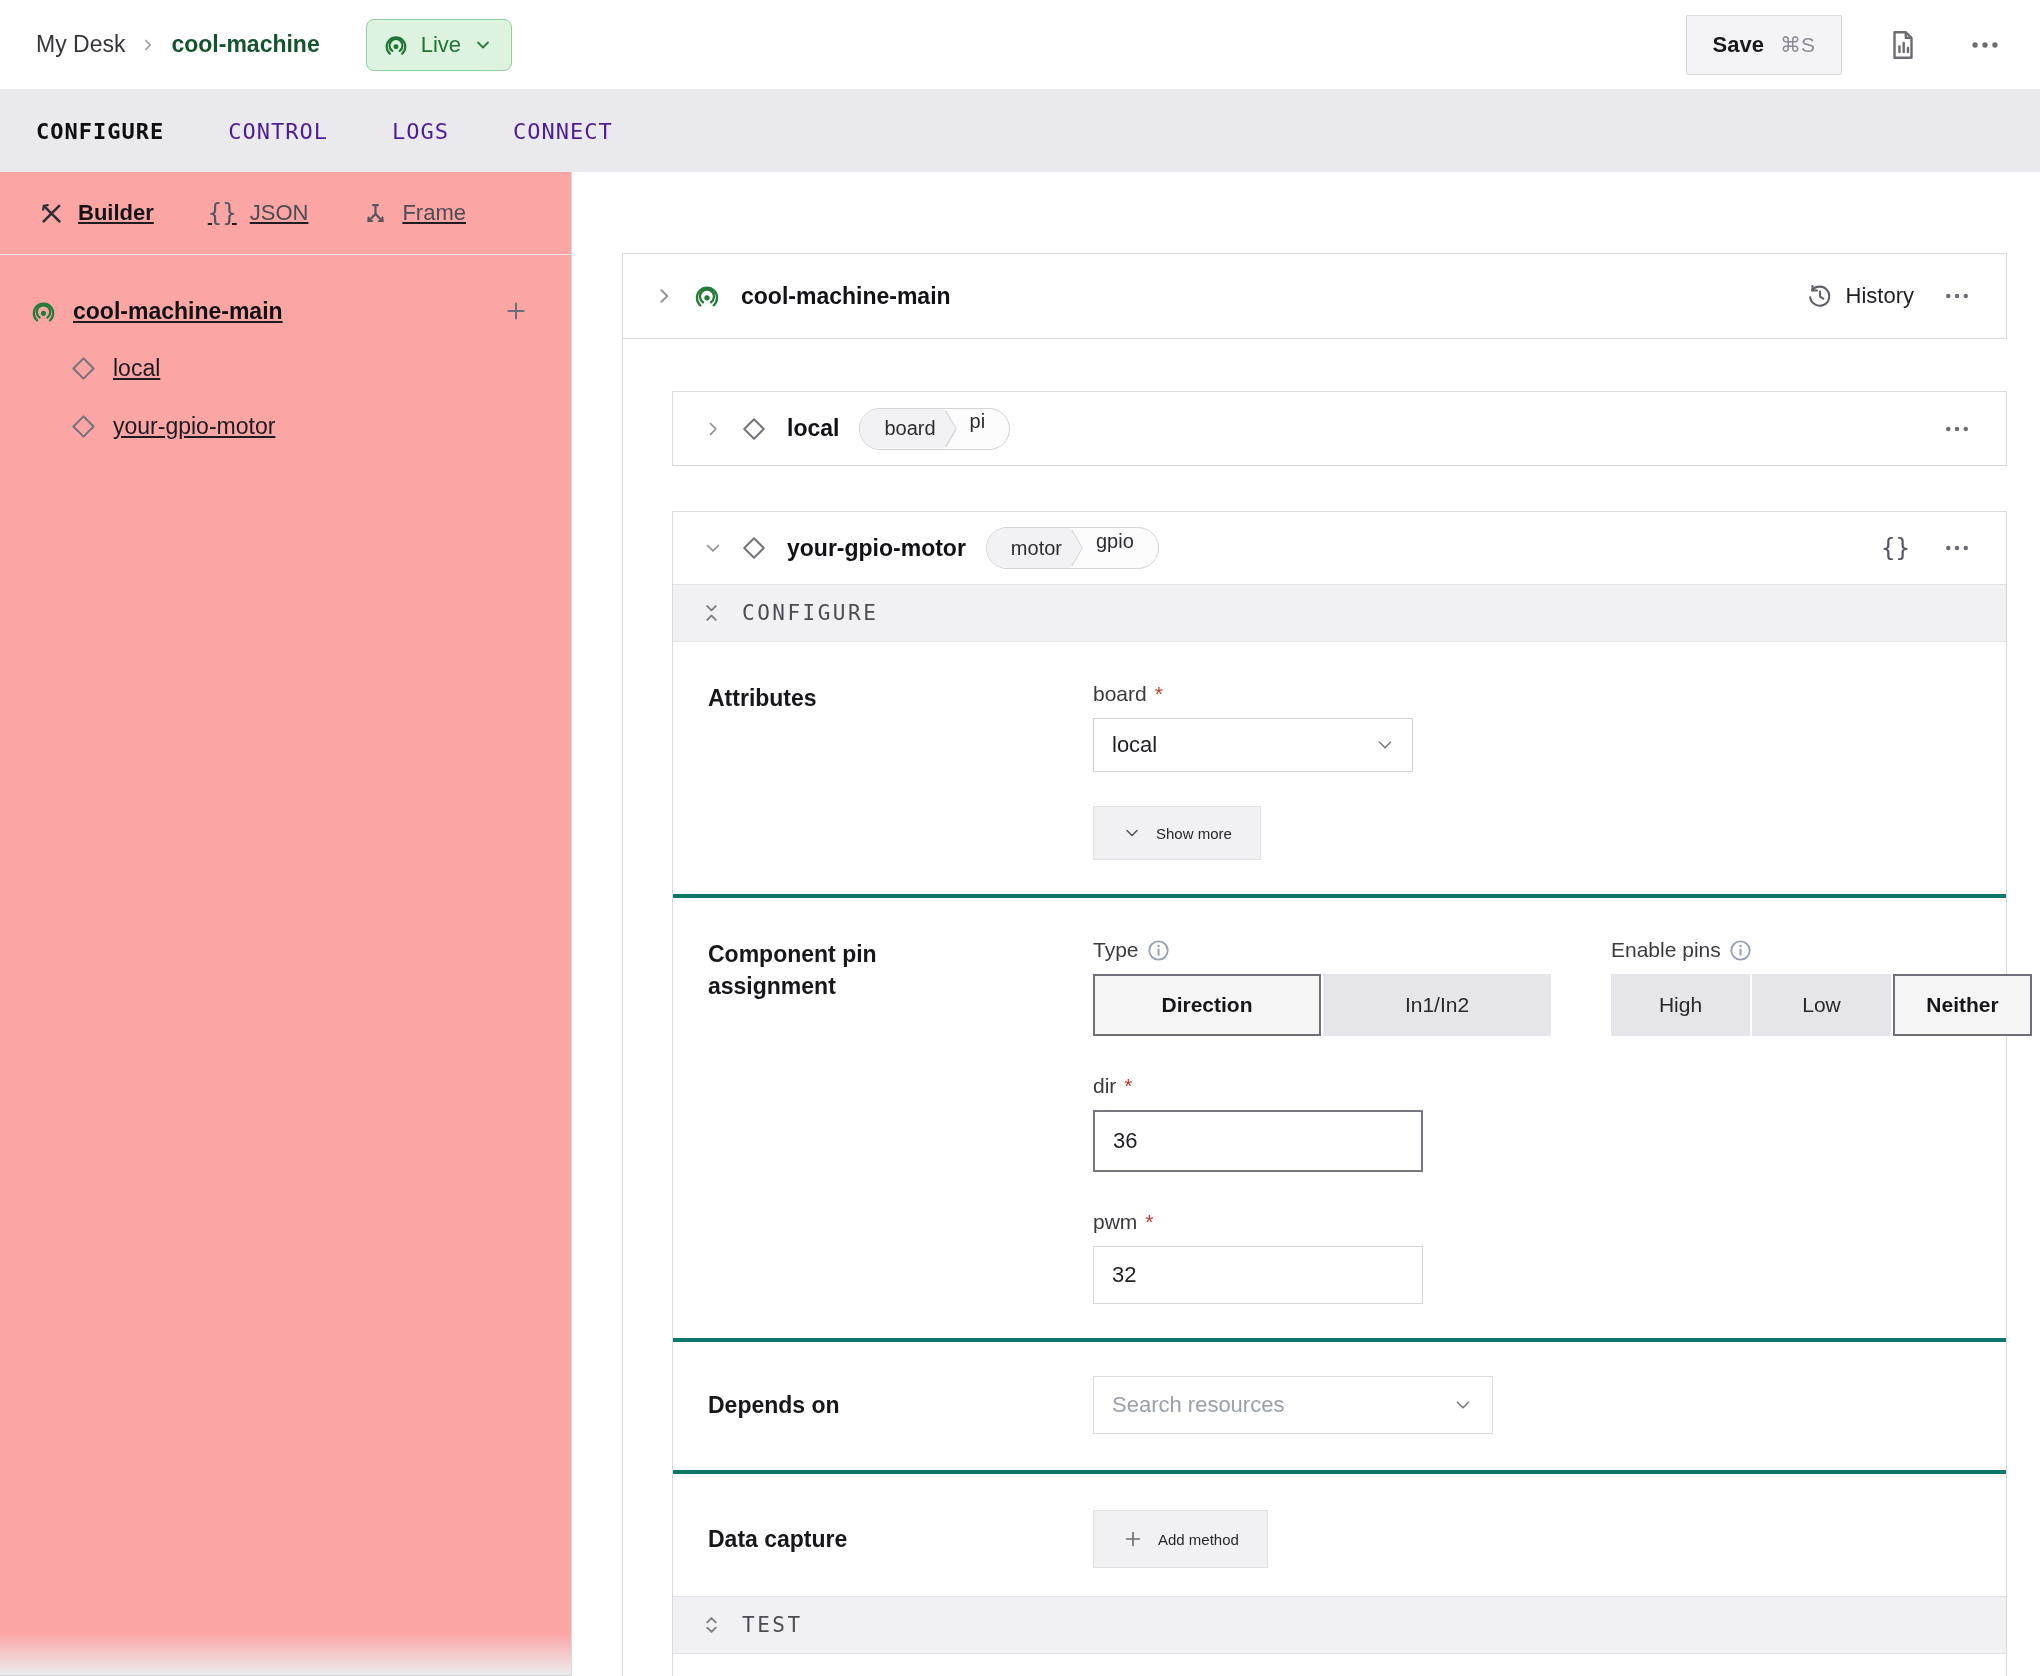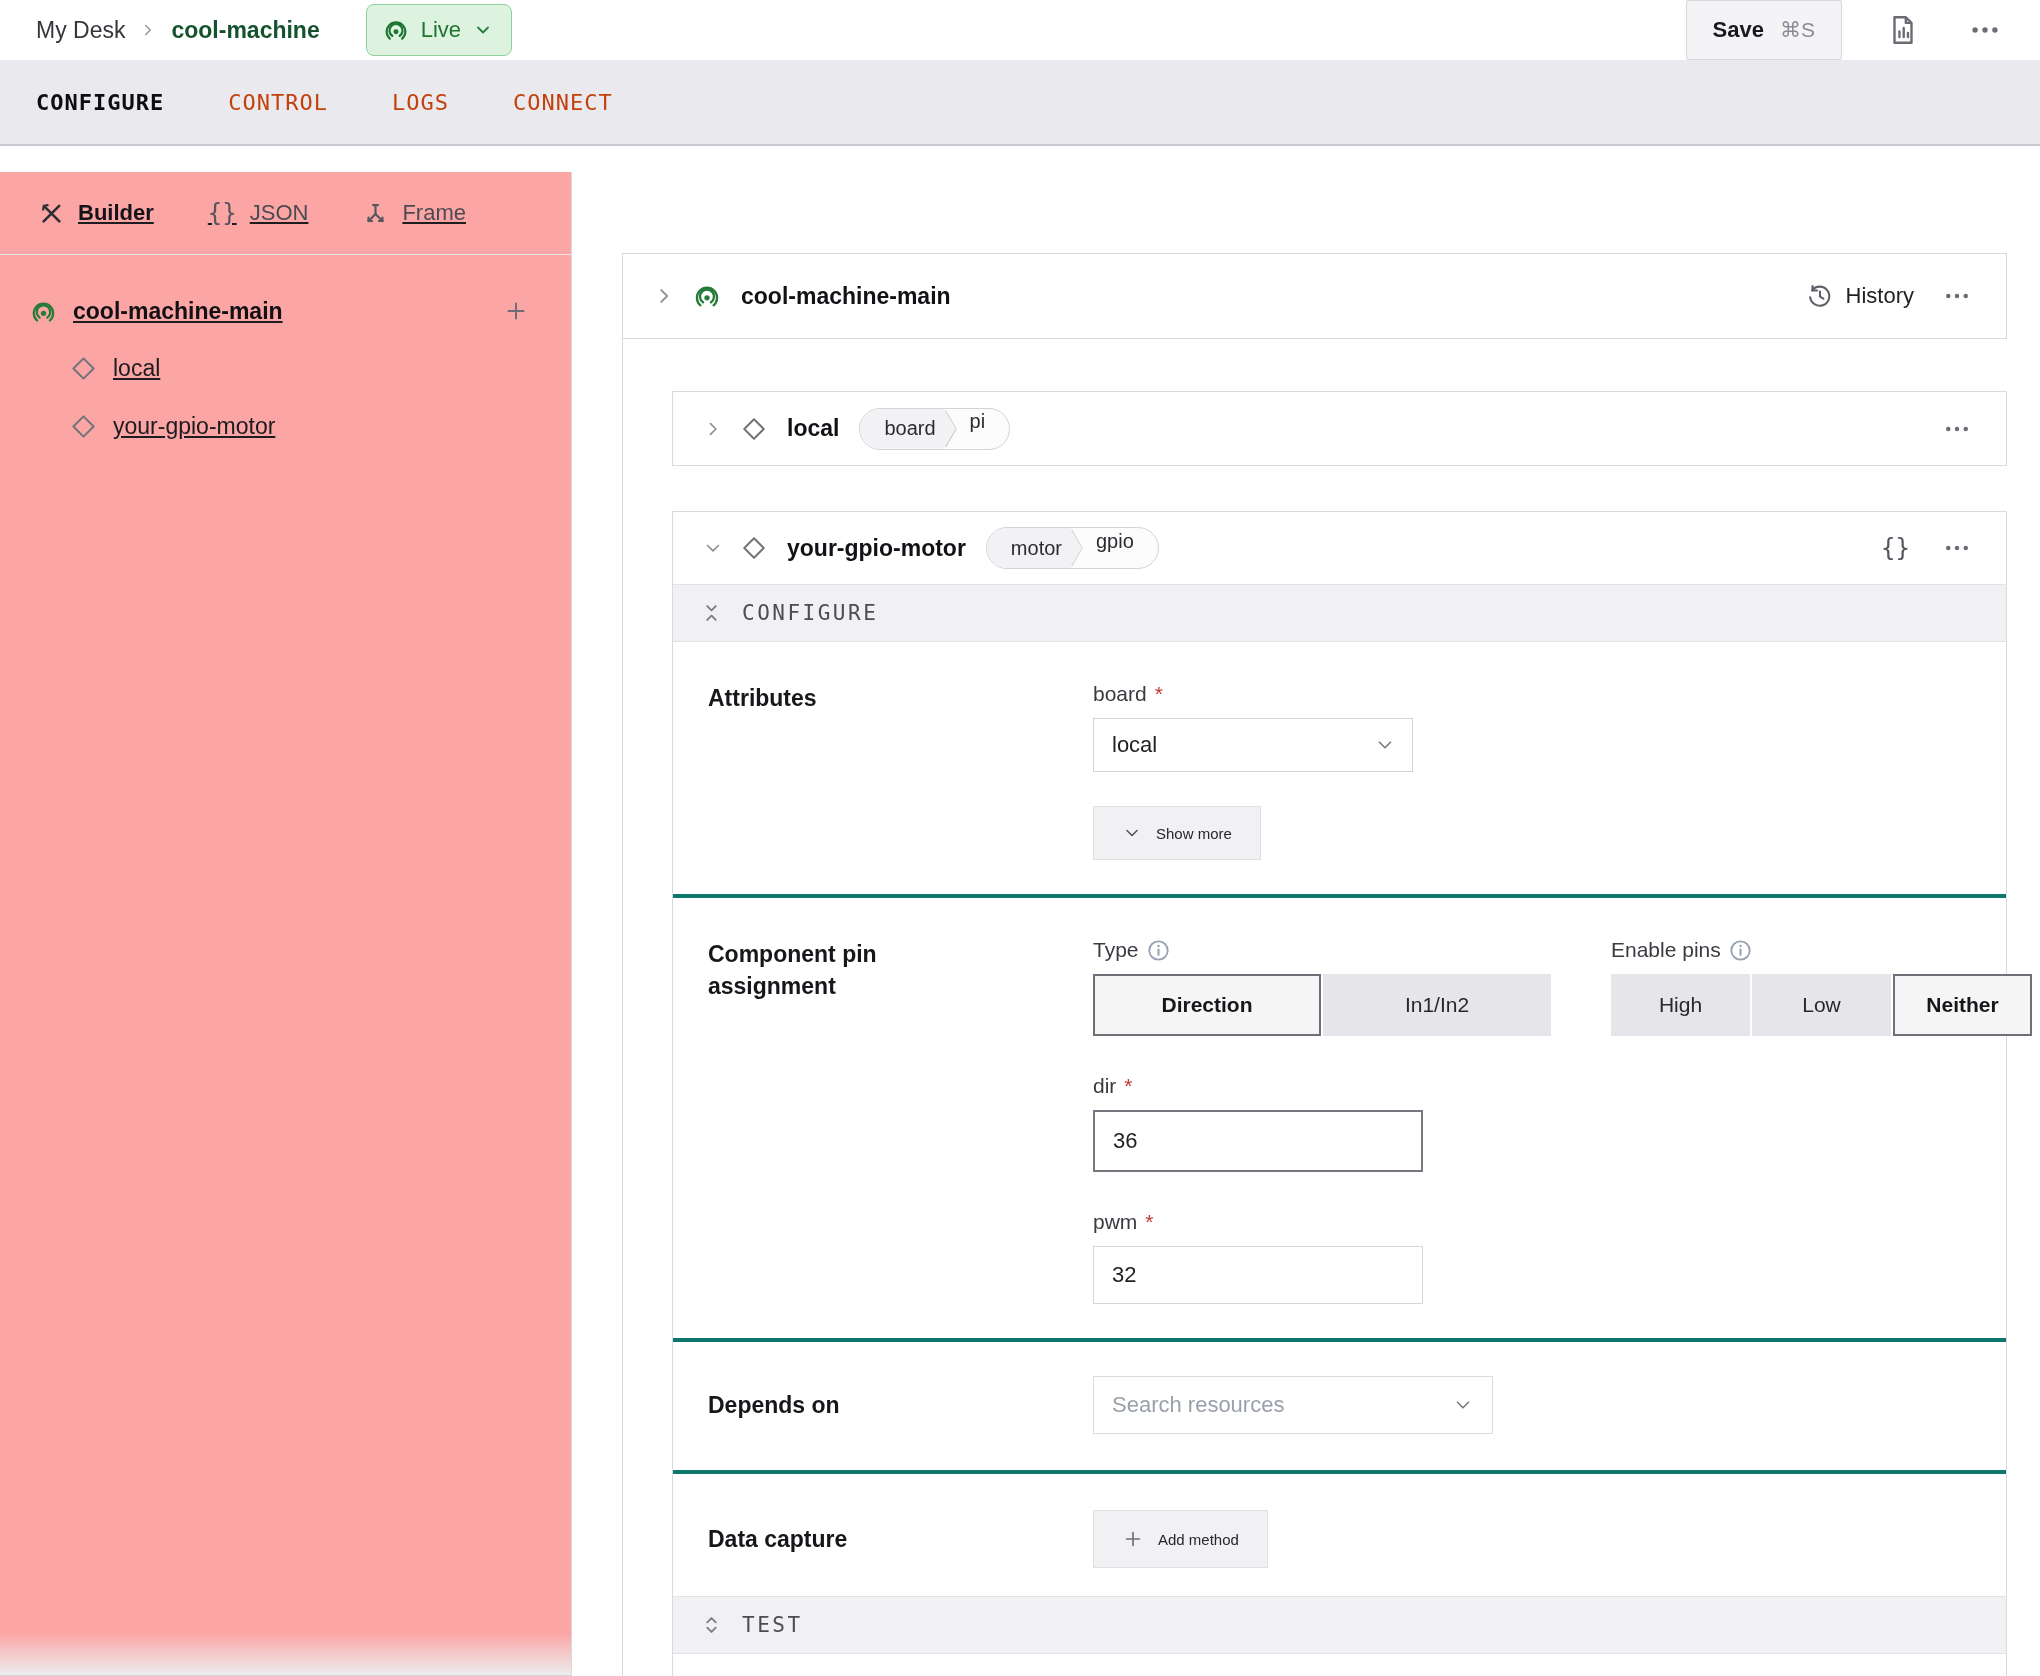"My Desk" .topbar { height: 60px -> 89px }
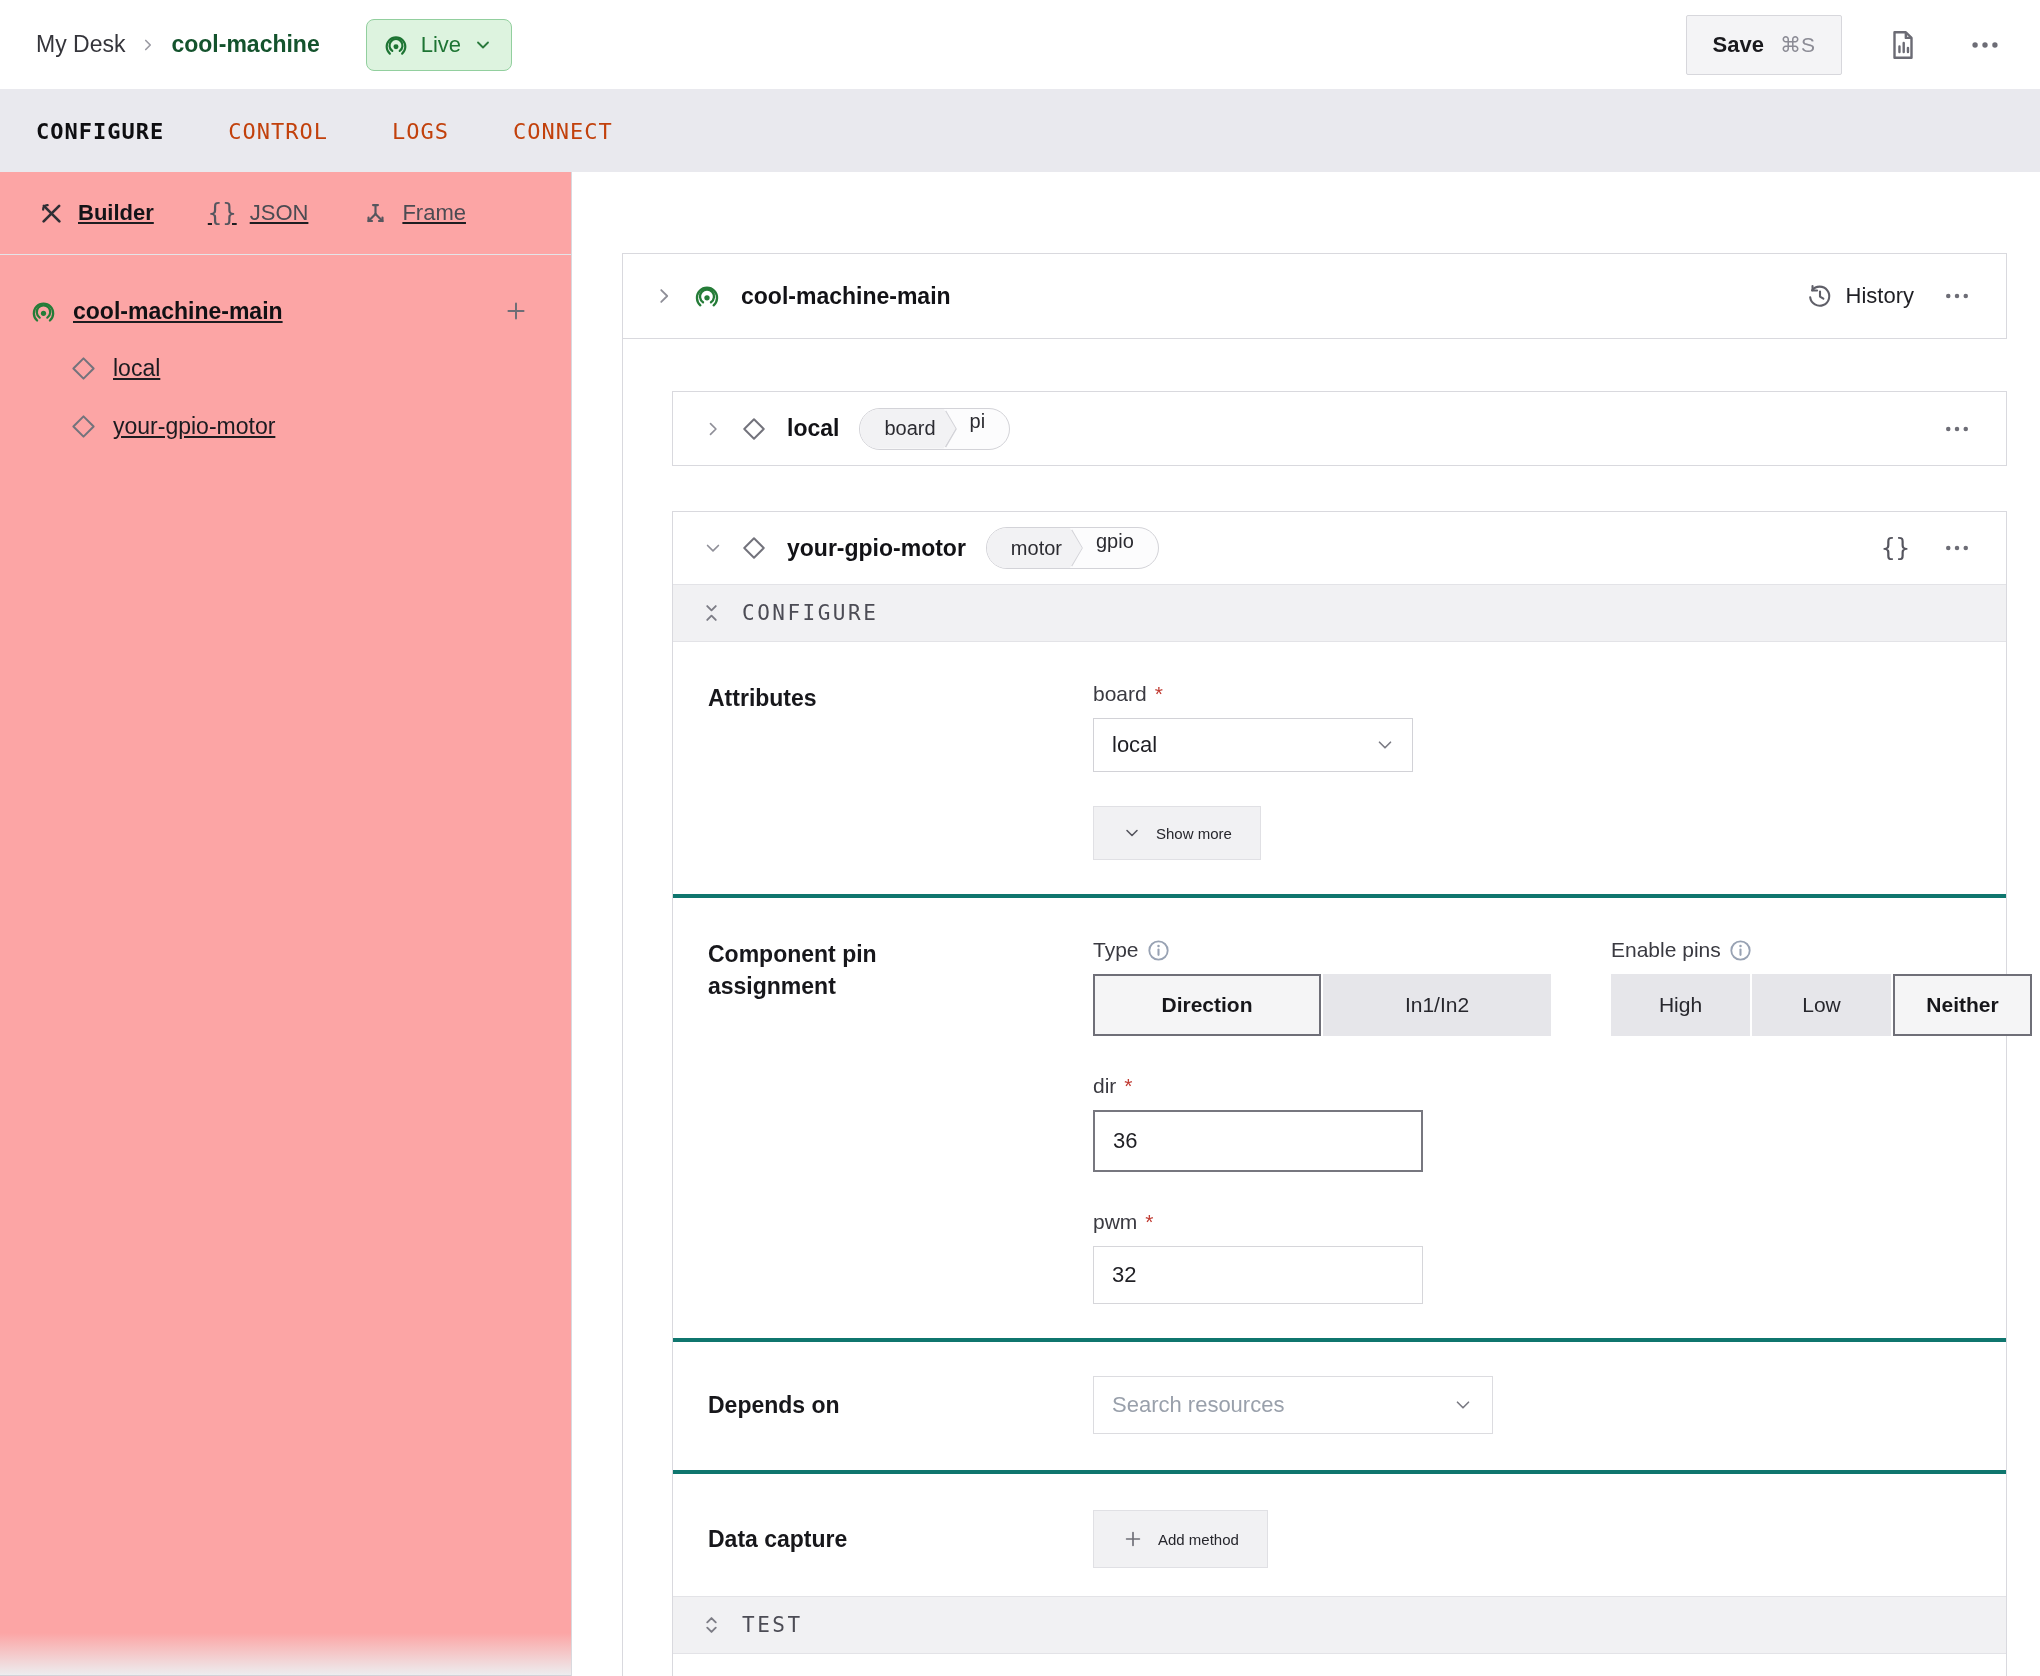"CONTROL" .tab { color: #c2410c -> #4c1d95 }
